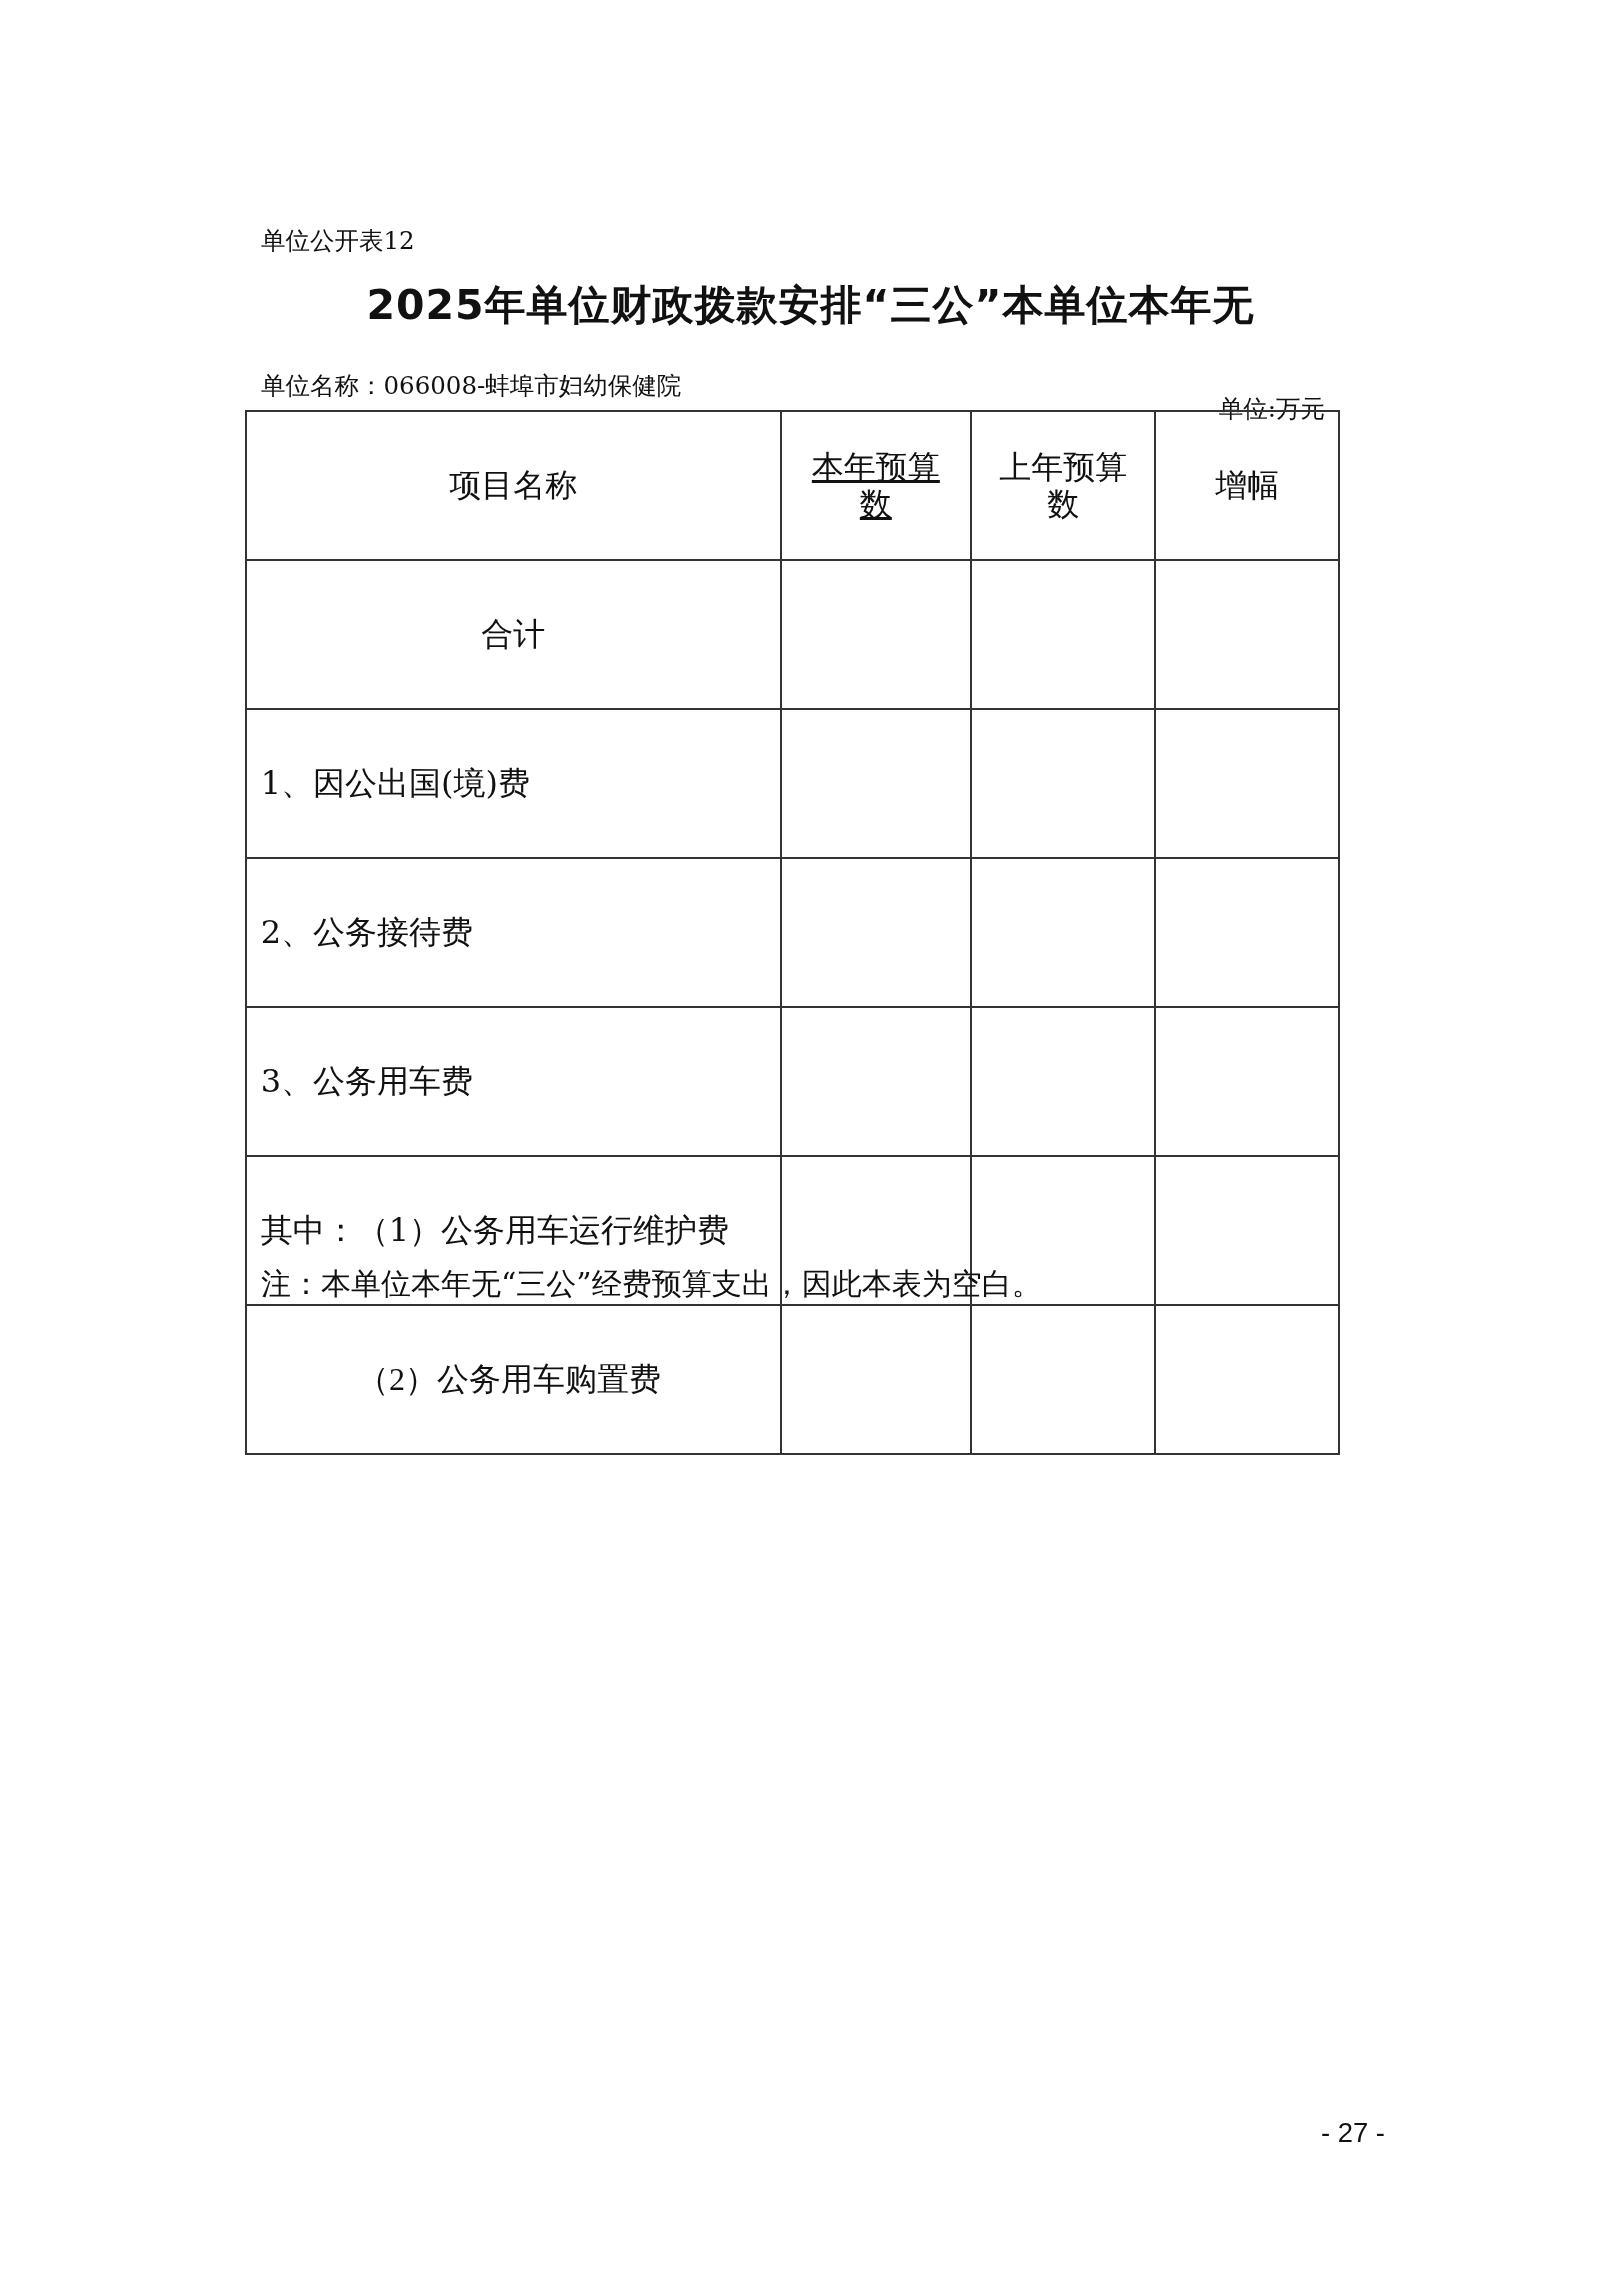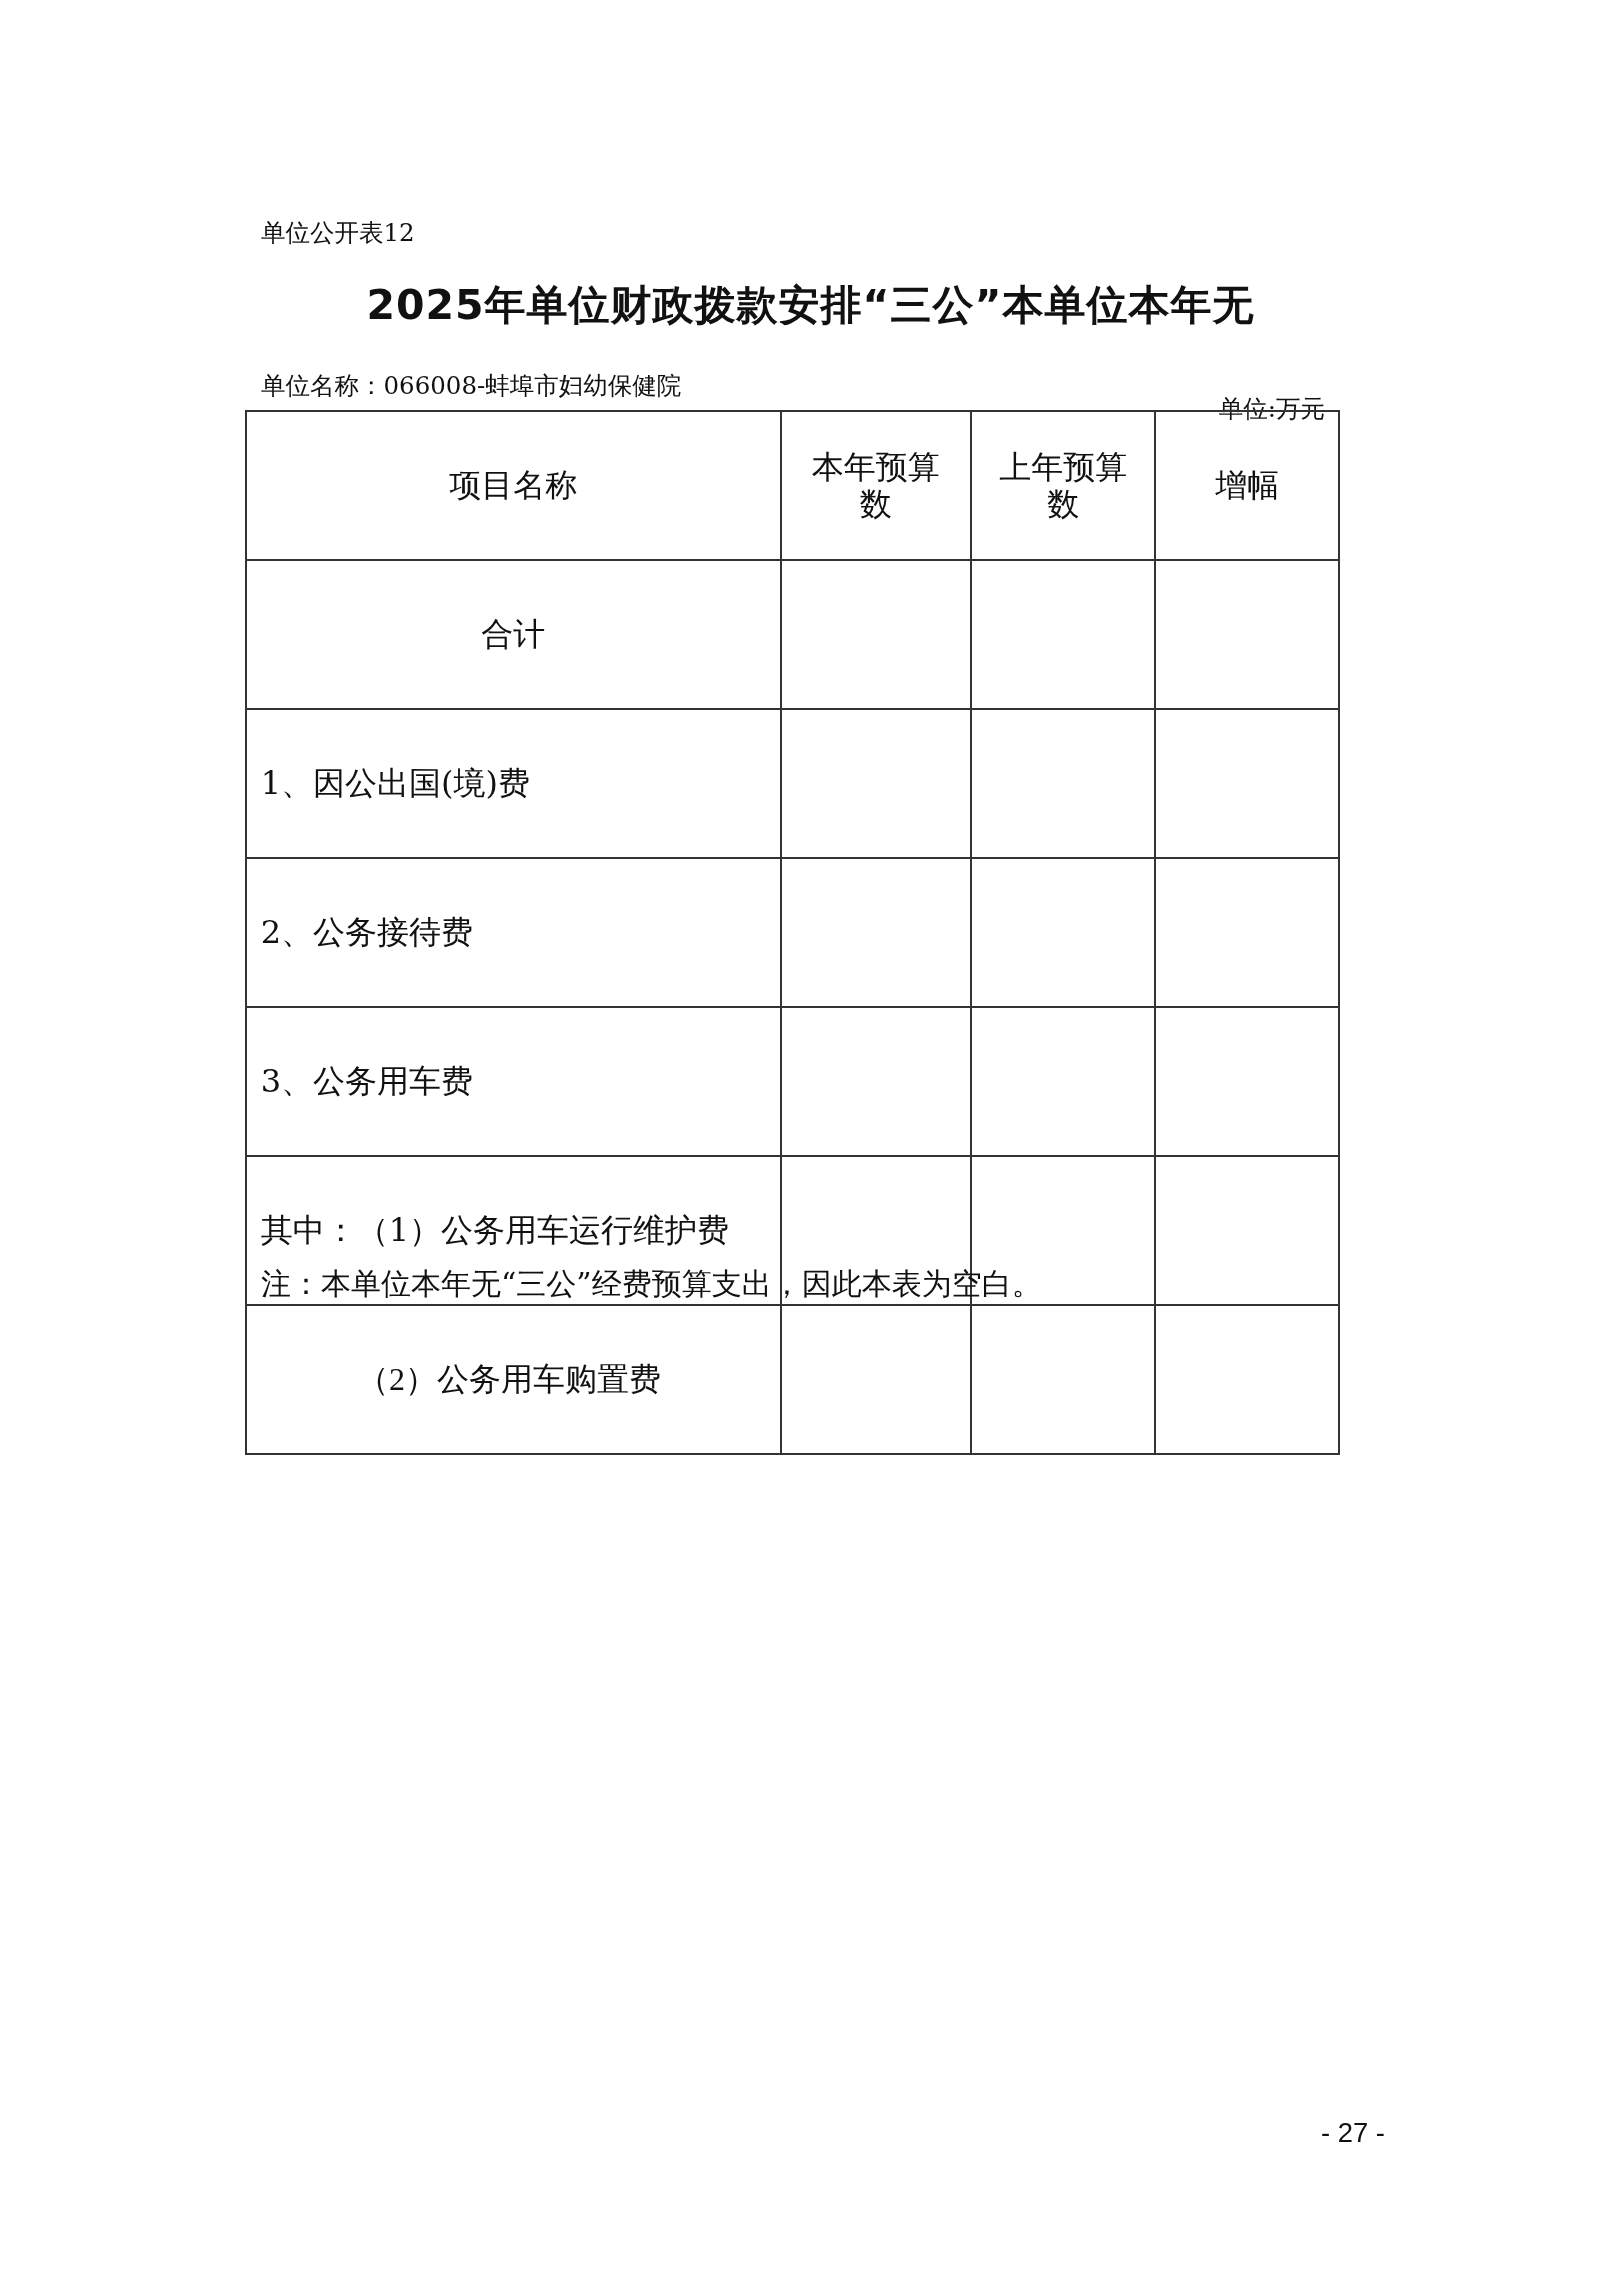"单位公开表12" .form-id { top: 216px -> 224px }
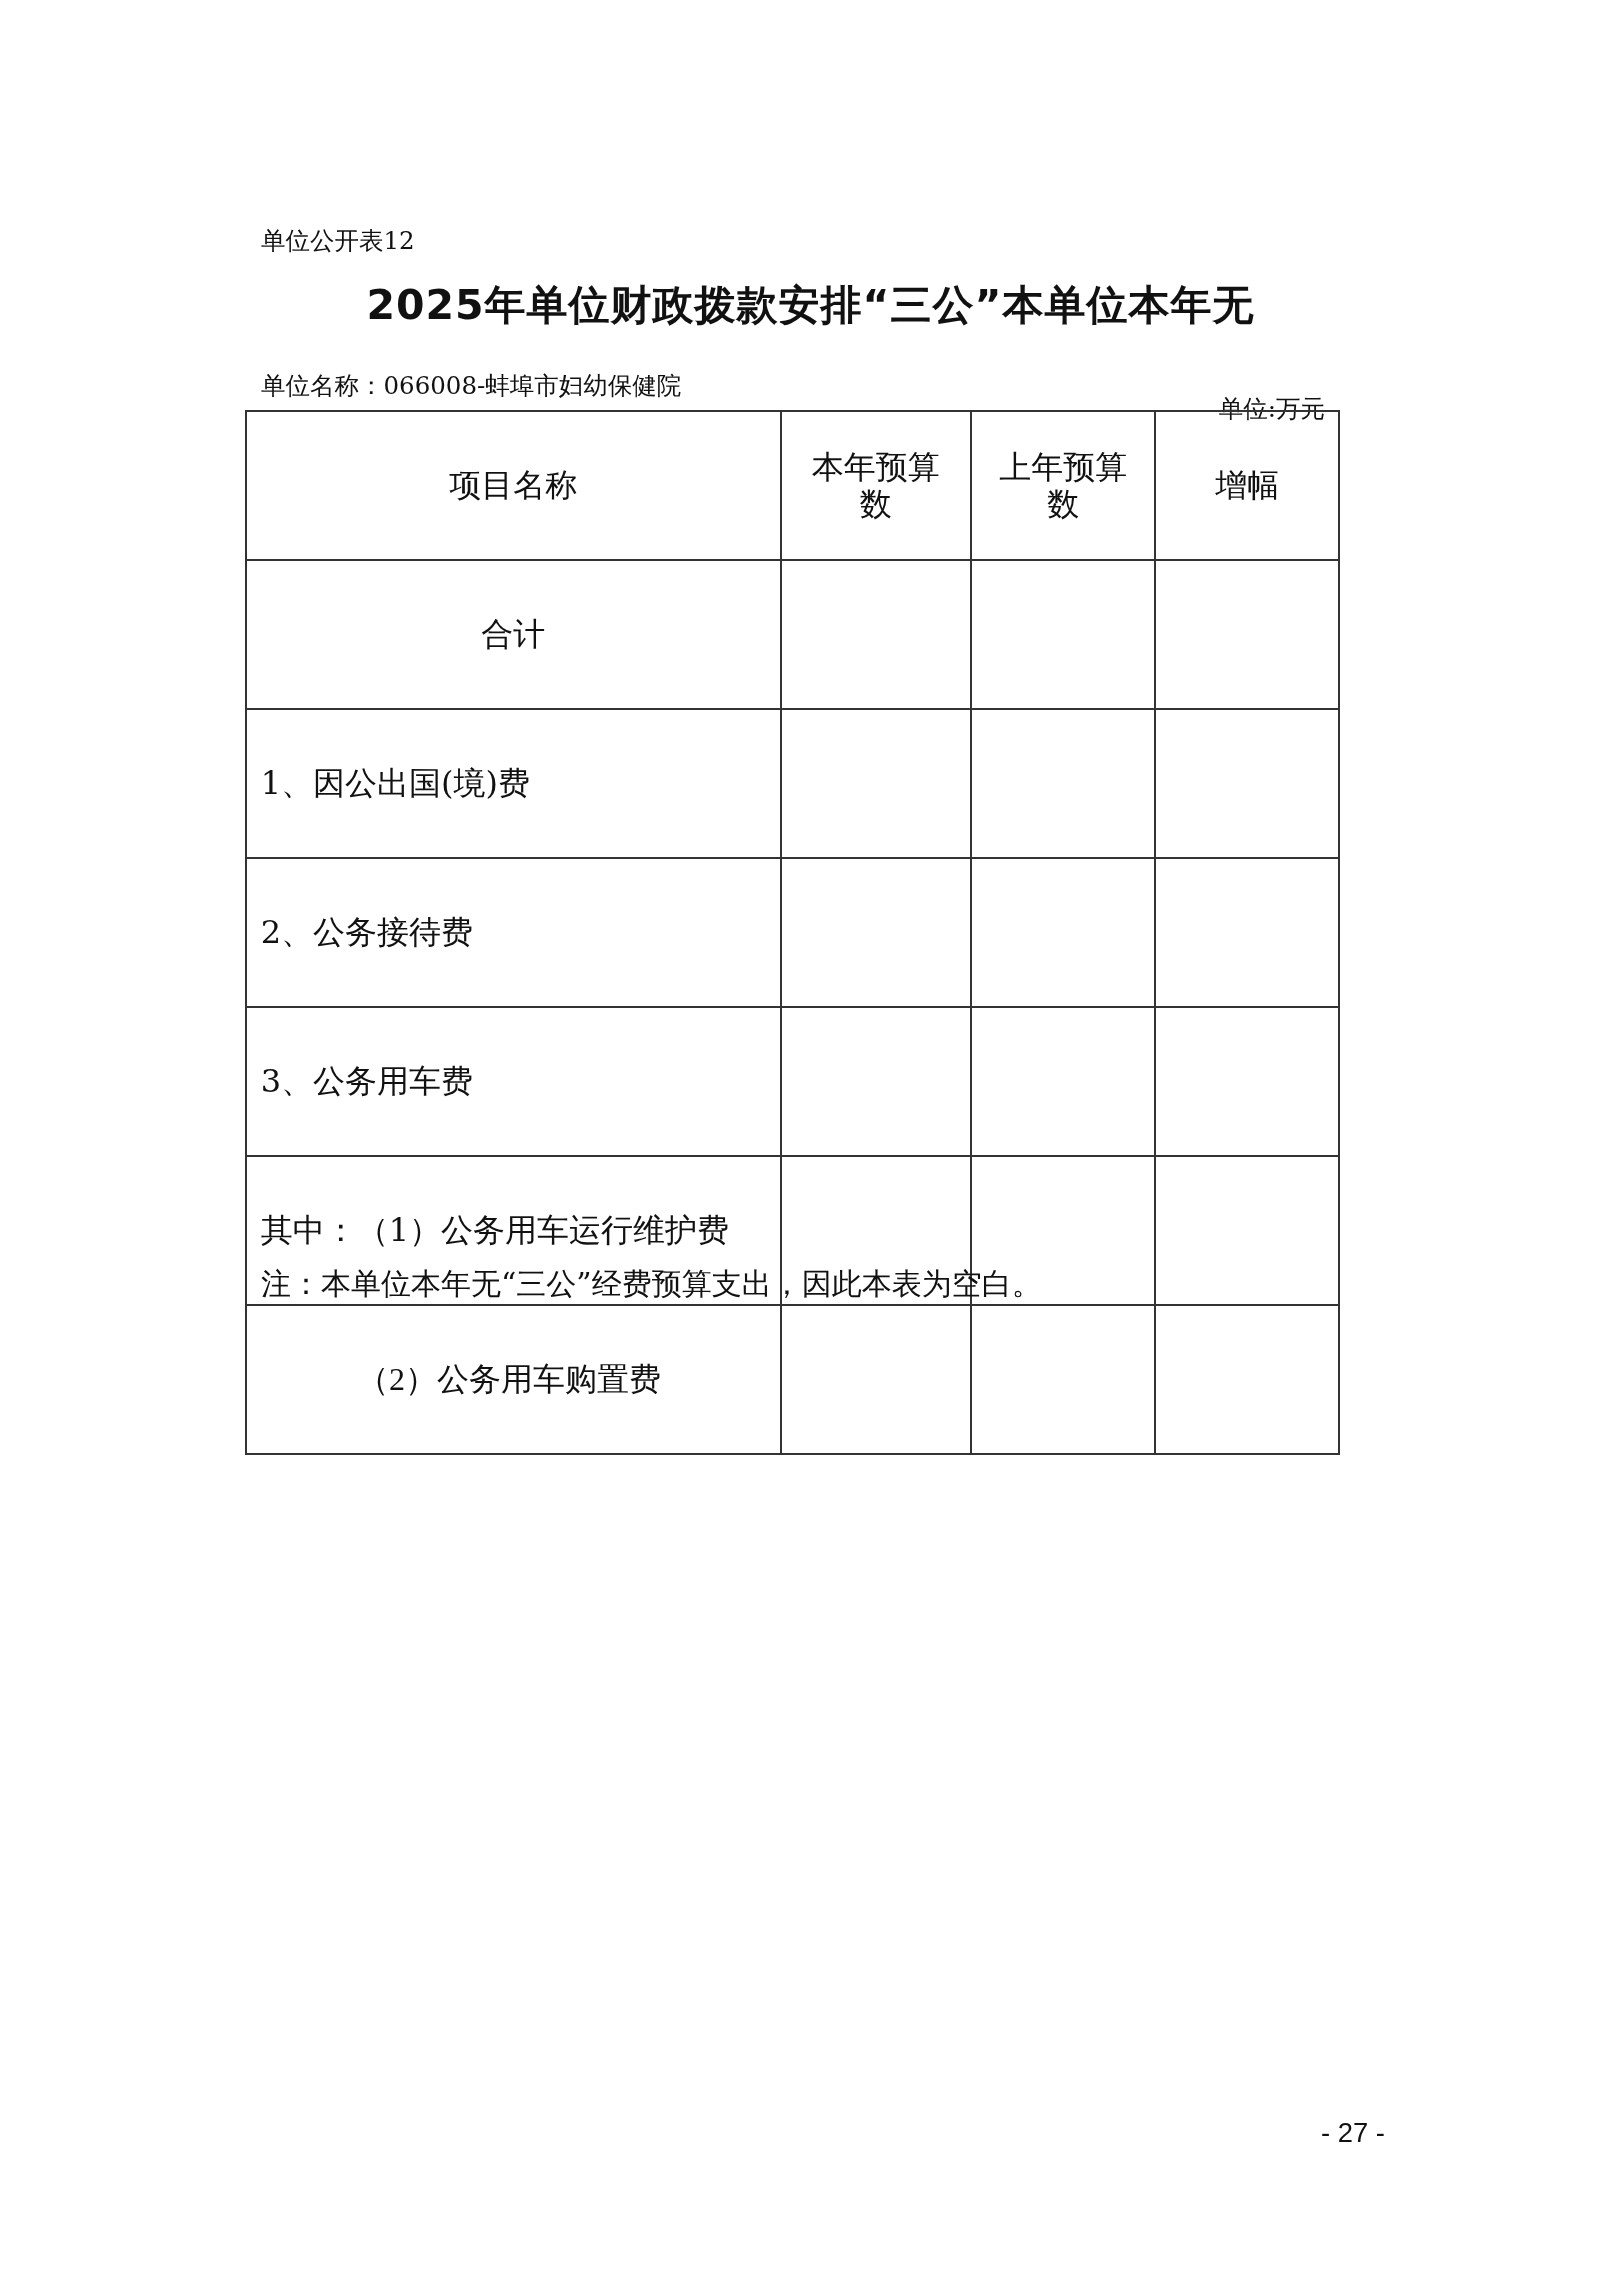"本年预算数" .c2 { text-decoration: none -> underline }
